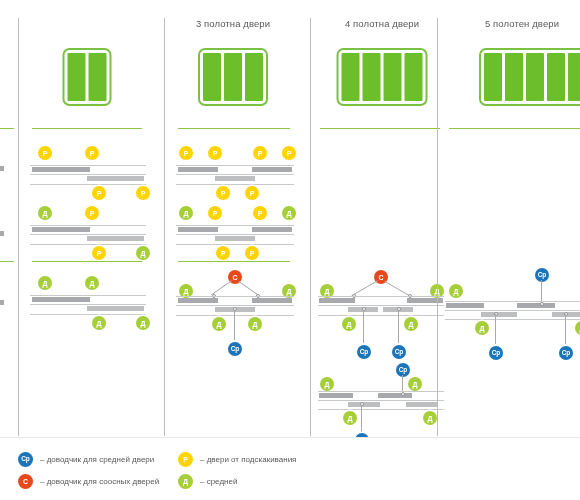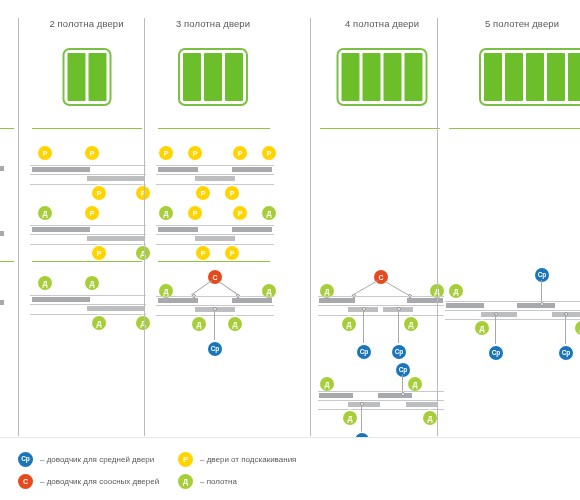"2 полотна двери" div.col-head { html: <div>2 полотна двери</div> -> none }
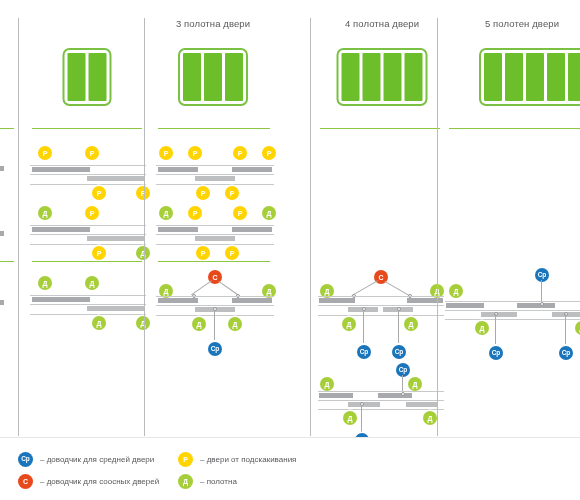"3 полотна двери" div.col { left: 144px -> 164px }
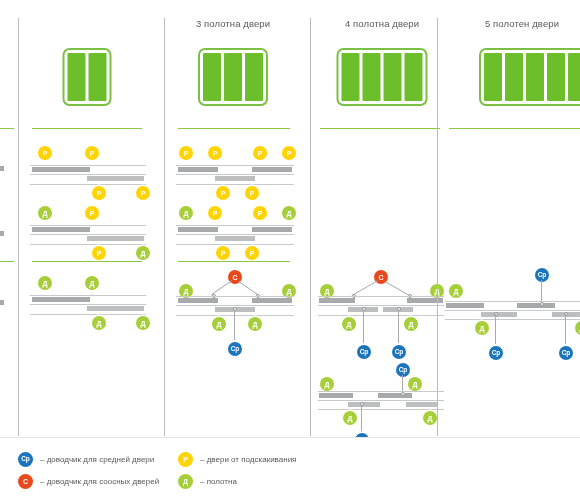"– полотна" span { text: полотна -> средней }
